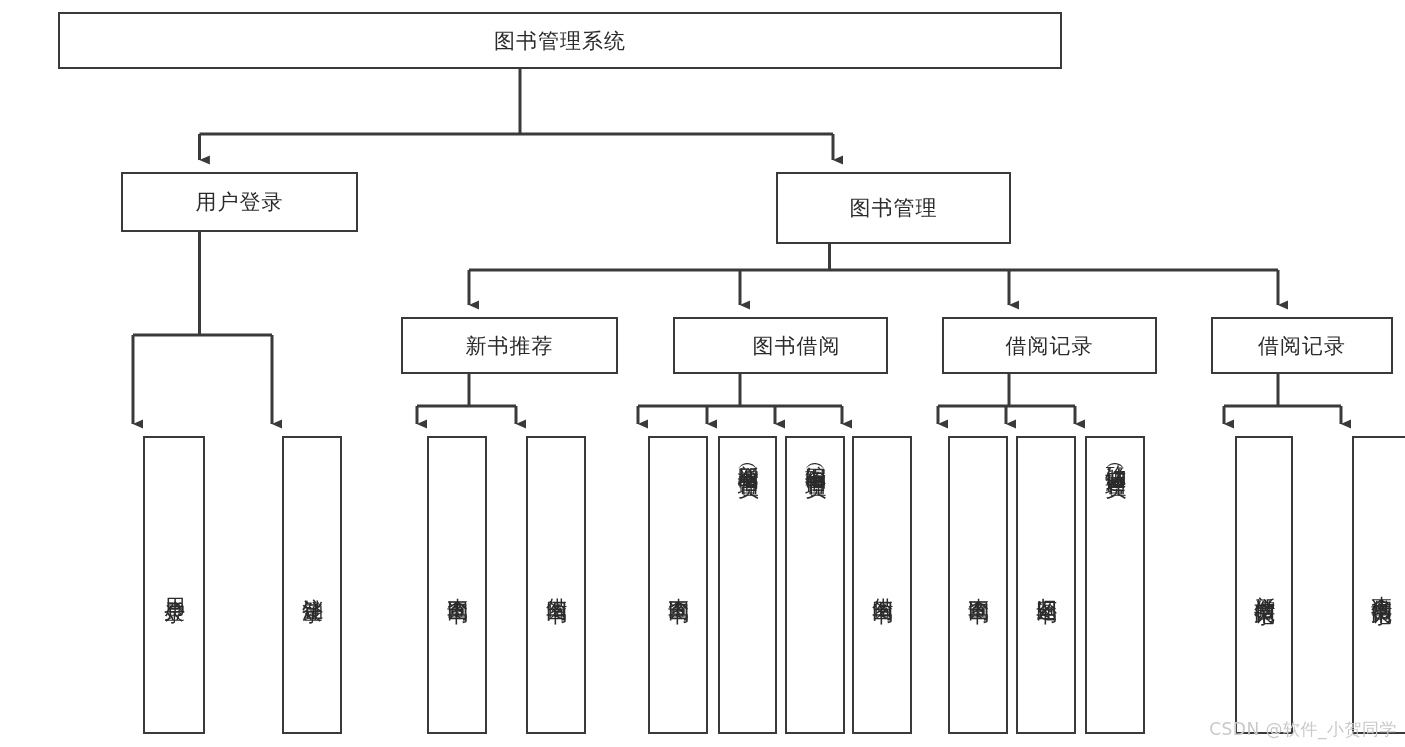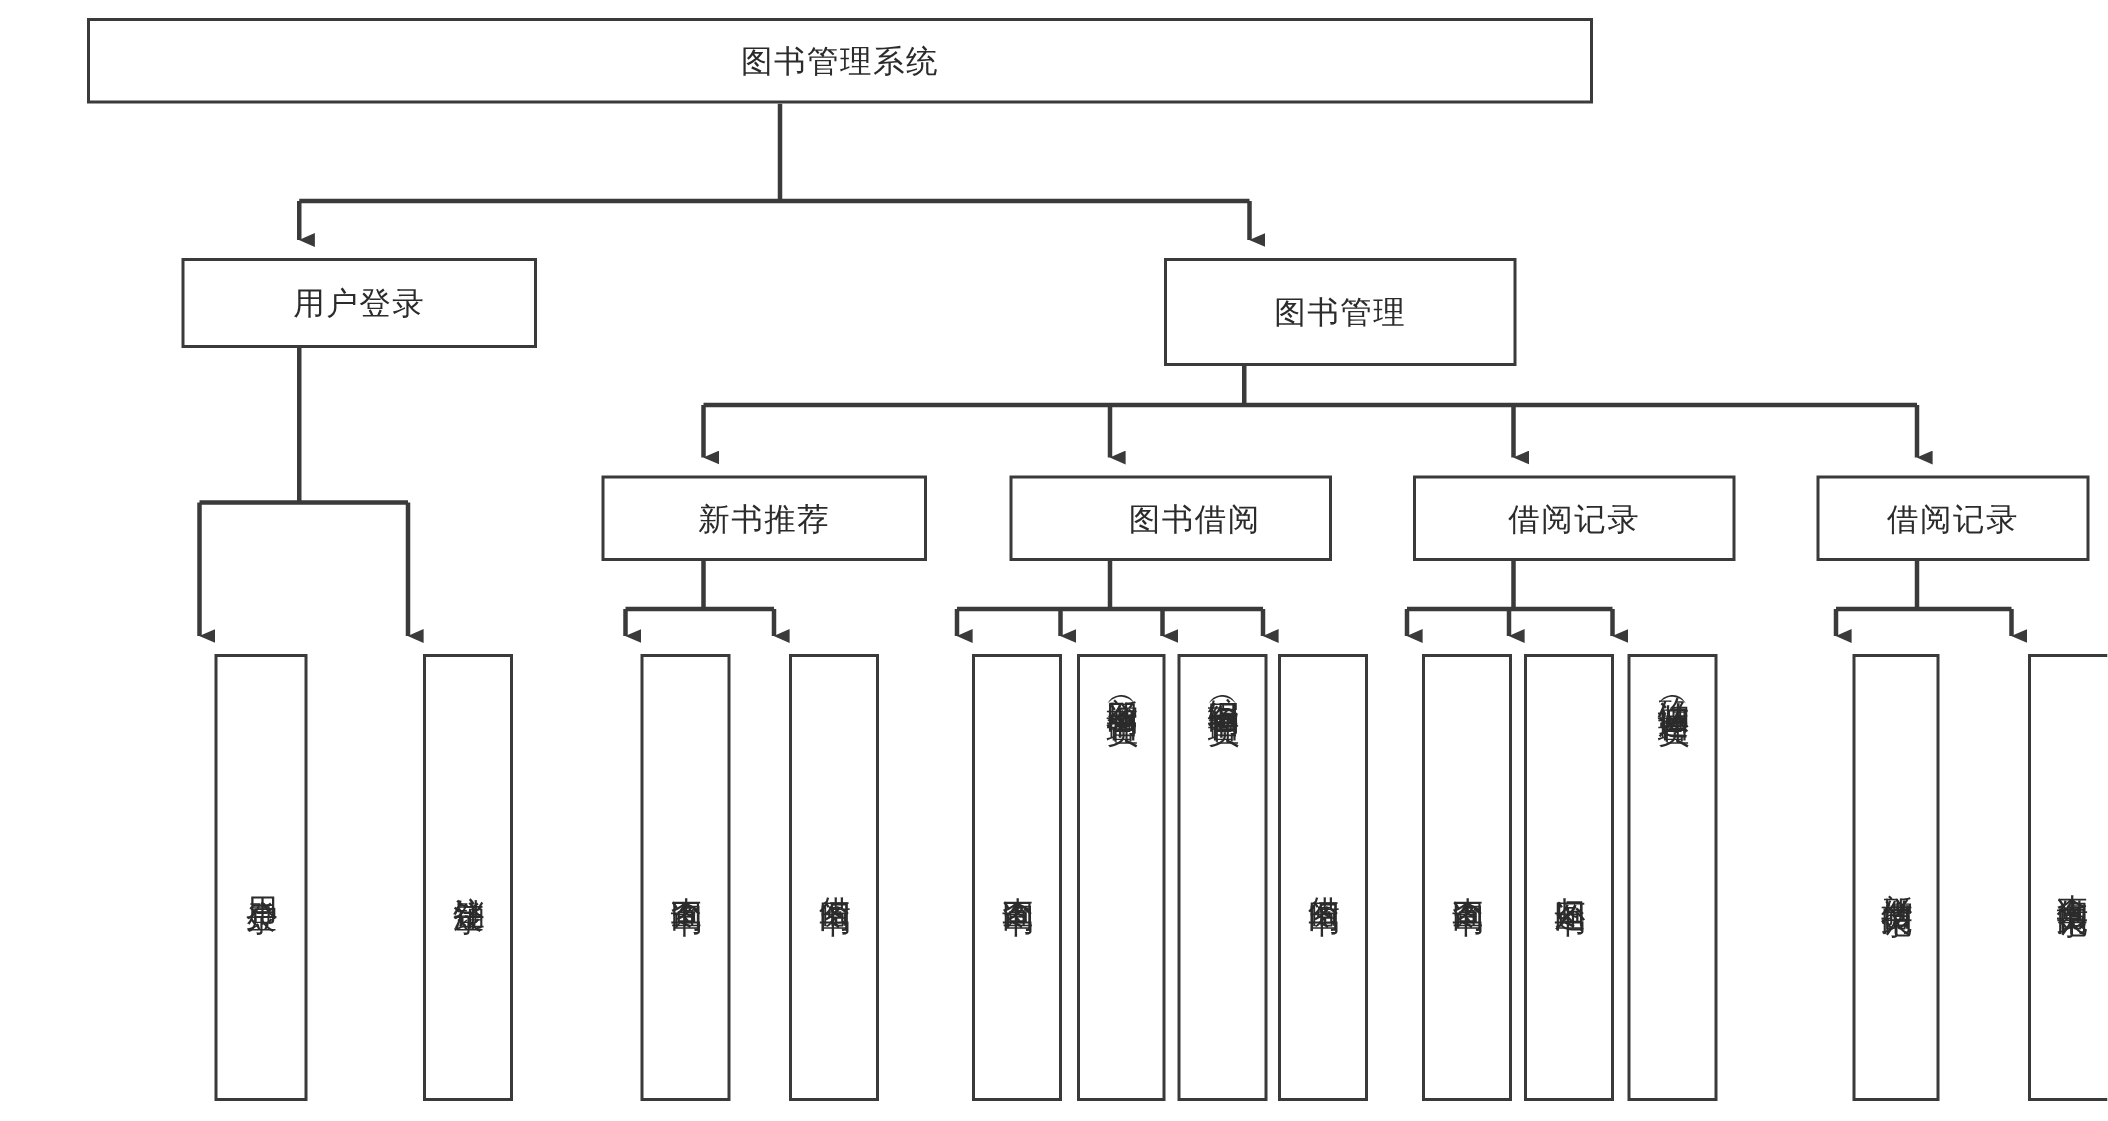"CSDN @软件_小贺同学" div { html: none -> <div>CSDN @软件_小贺同学</div> }
